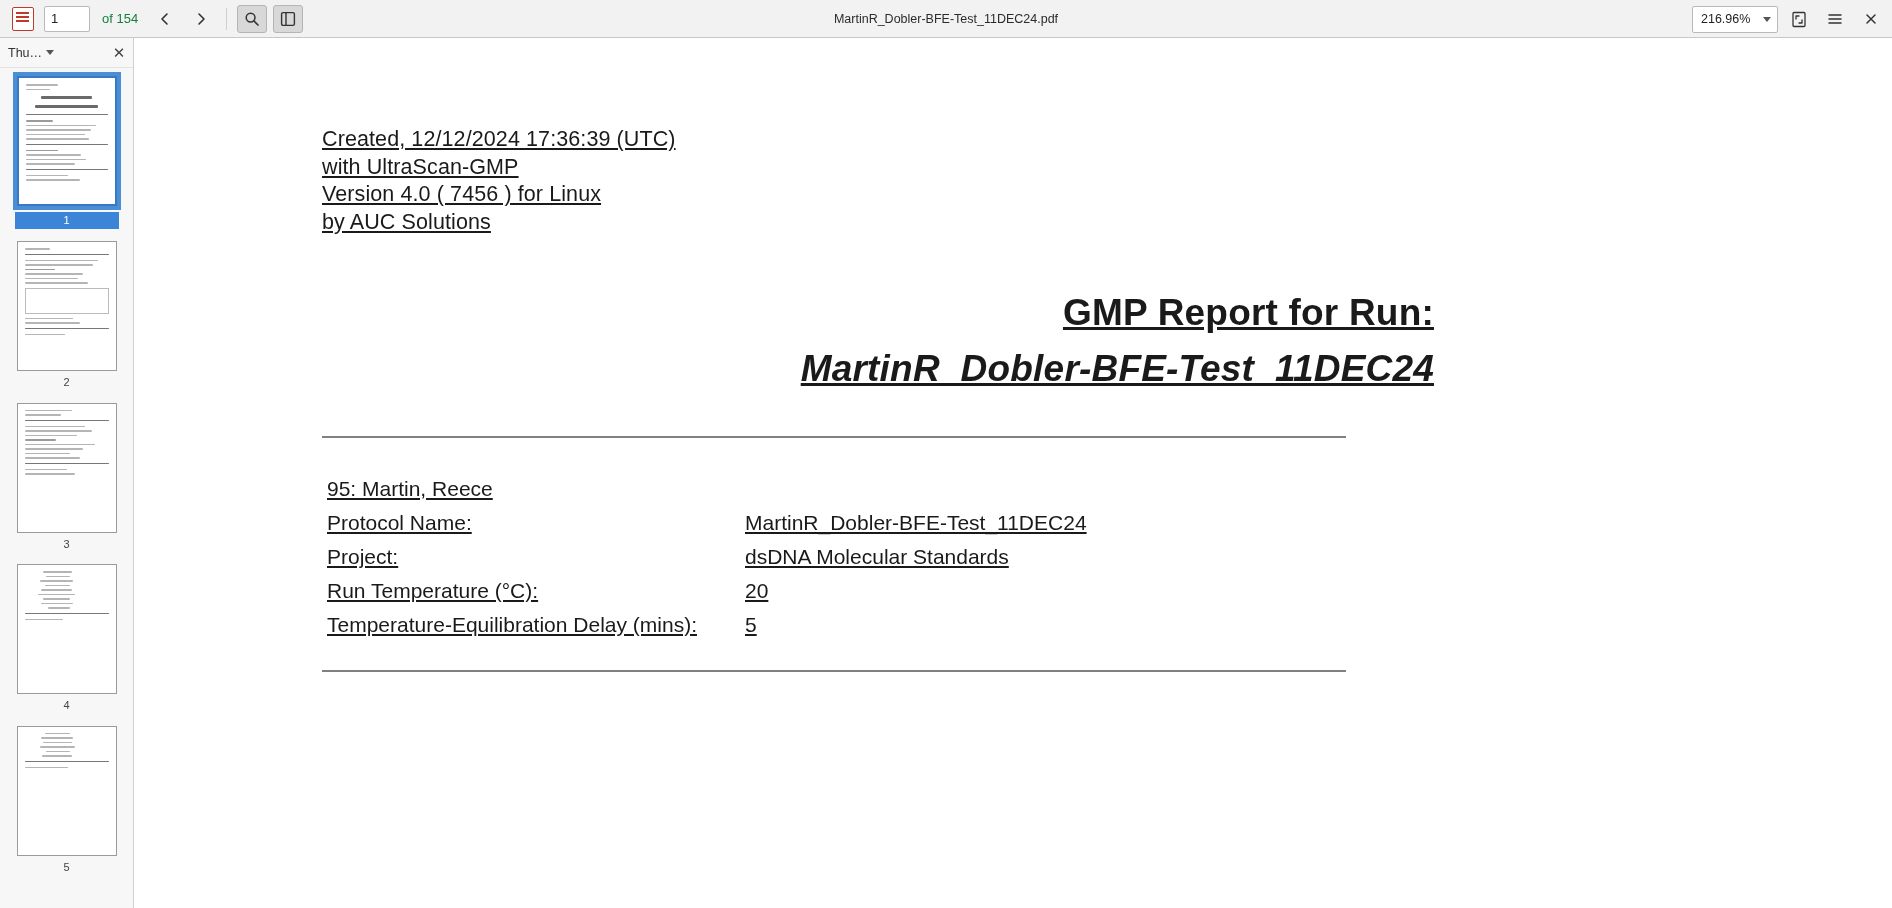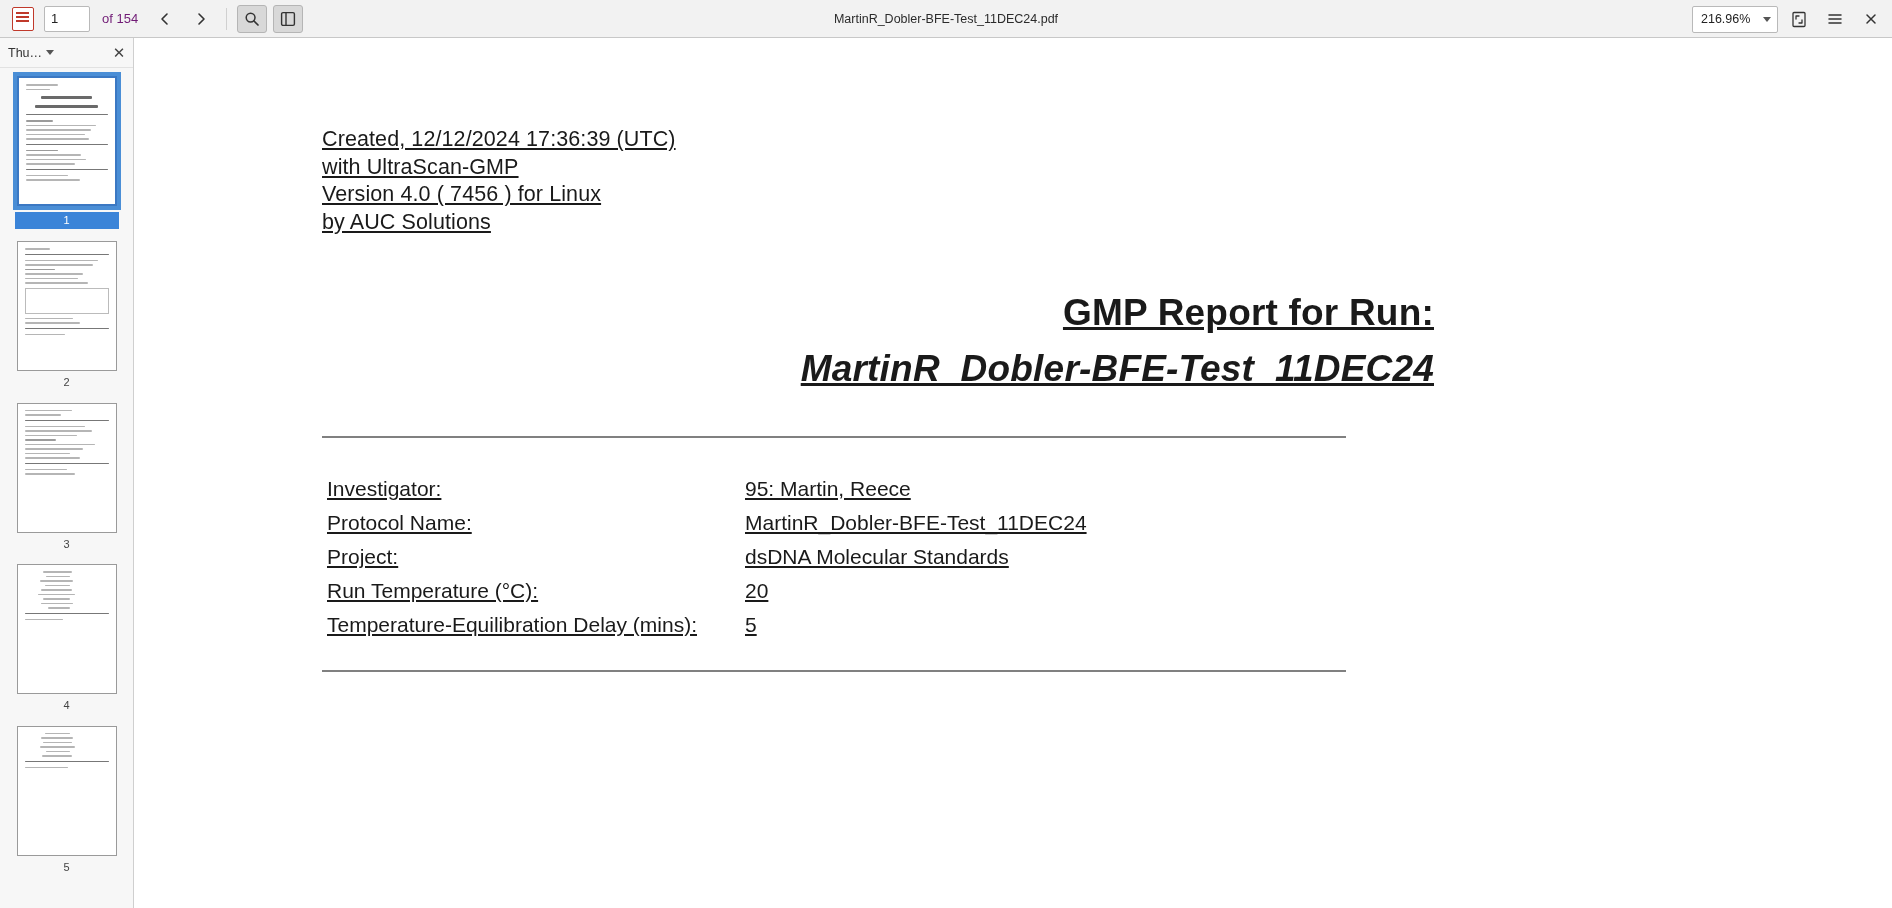"of 154" .page-total { color: #701a75 -> #15803d }
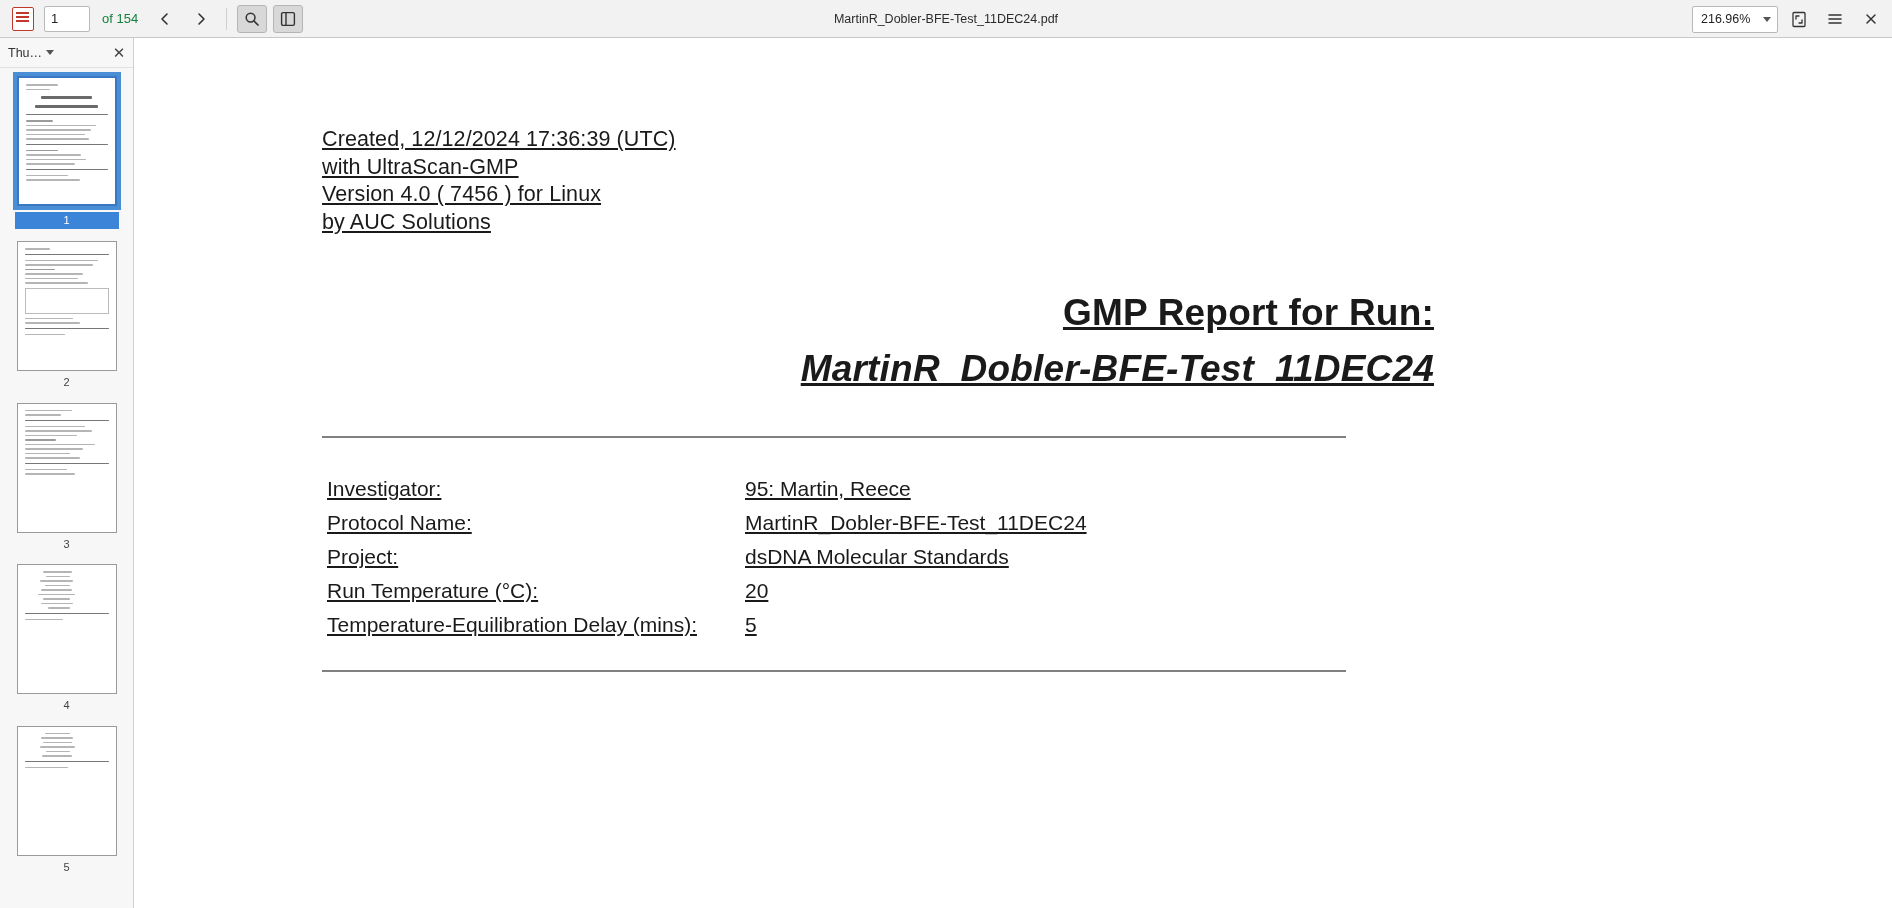"Investigator:" div.kv-key { html: <div>Investigator:</div> -> none }
